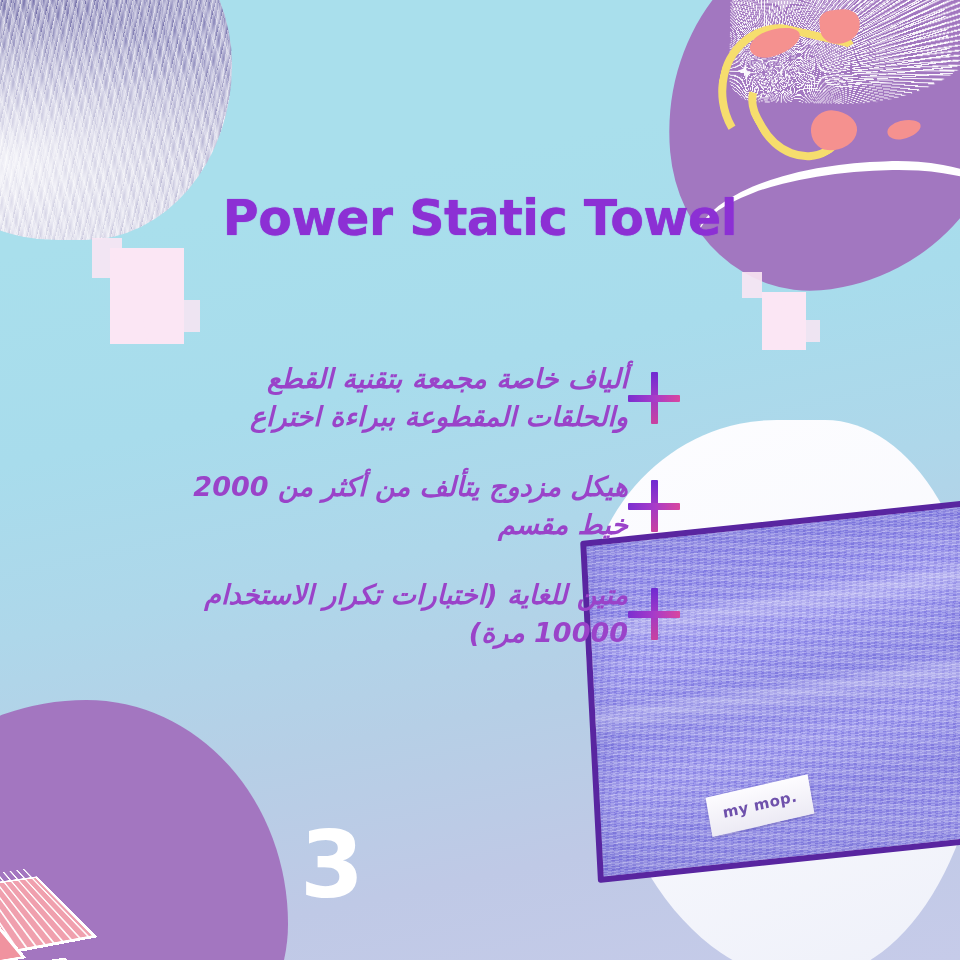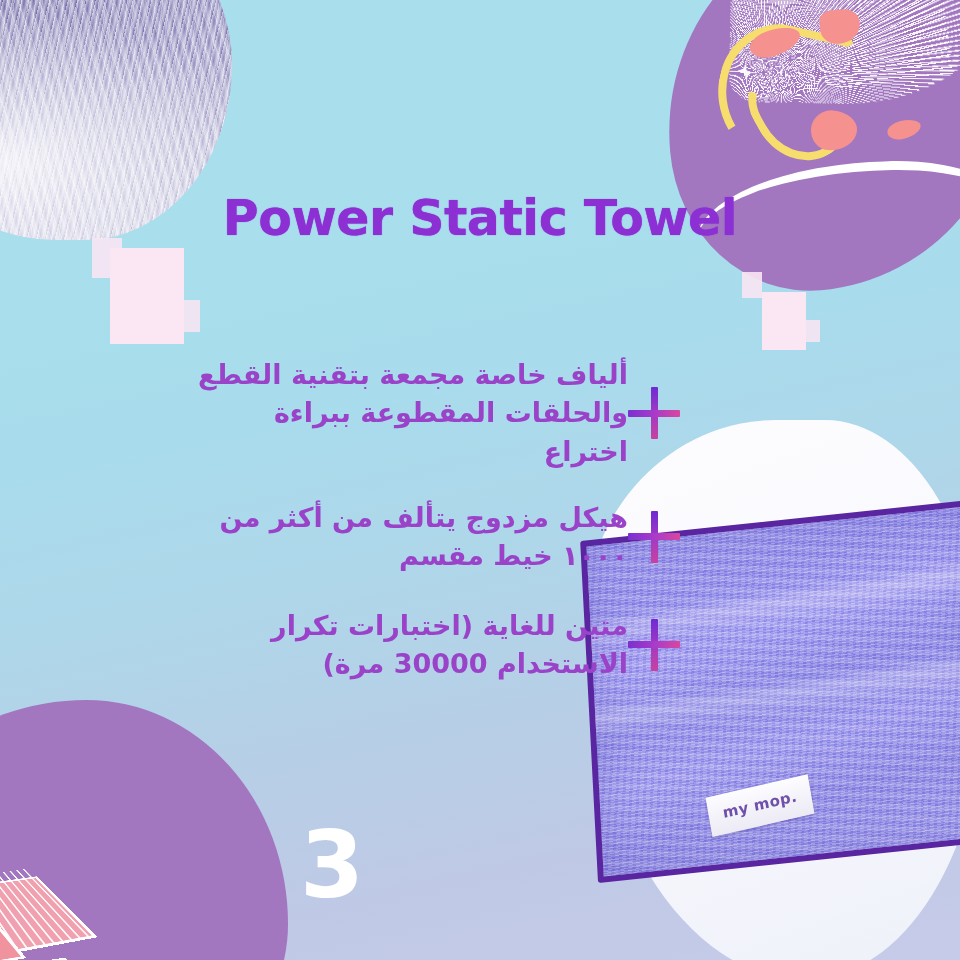"ألياف خاصة مجمعة بتقنية القطع" .bullet-text { font-style: none -> italic }
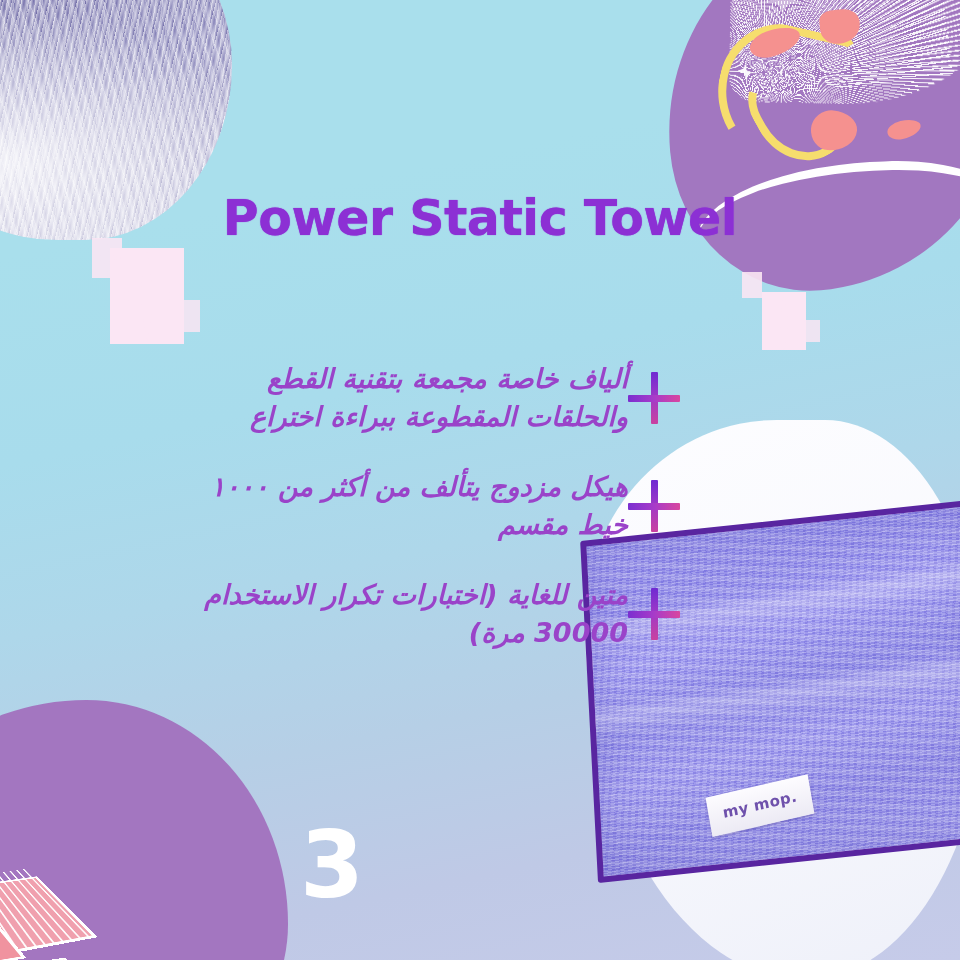"هيكل مزدوج يتألف من أكثر" div.bullet-text { text: ١٠٠٠ -> 2000 }
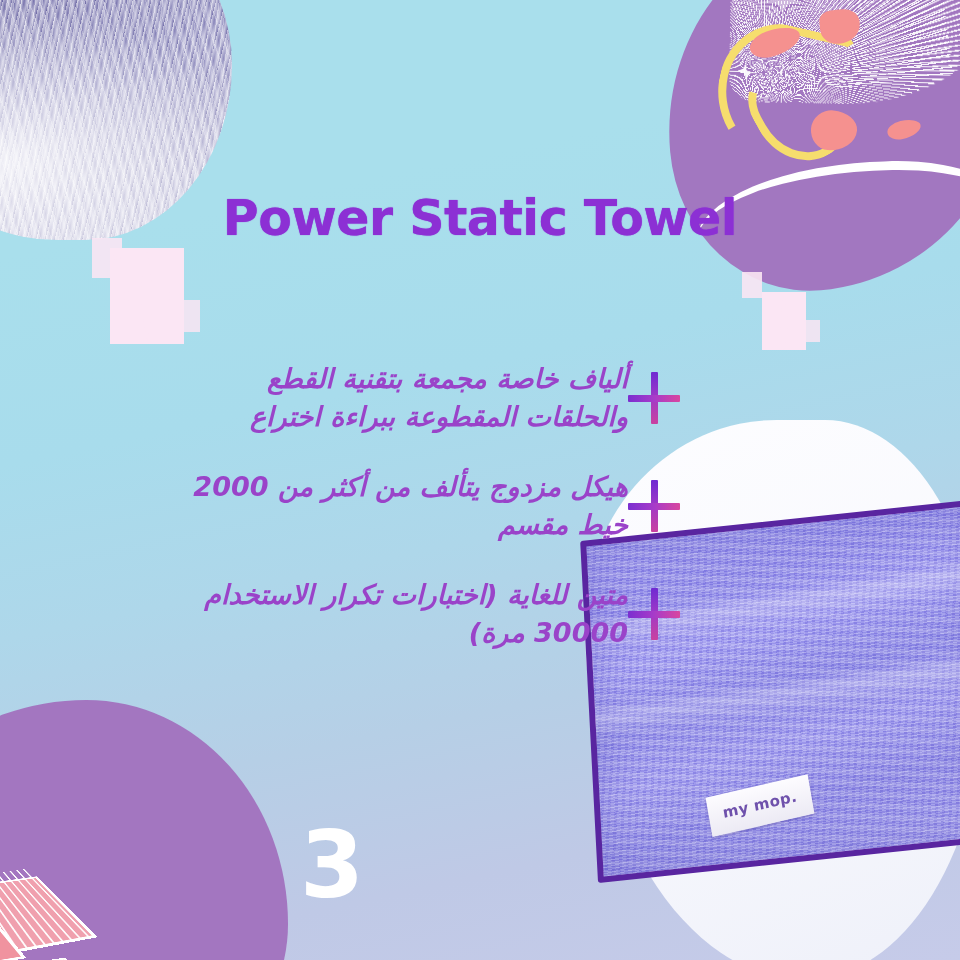"متين للغاية (اختبارات تكرار الاستخدام" div.bullet-text { text: 30000 -> 10000 }
